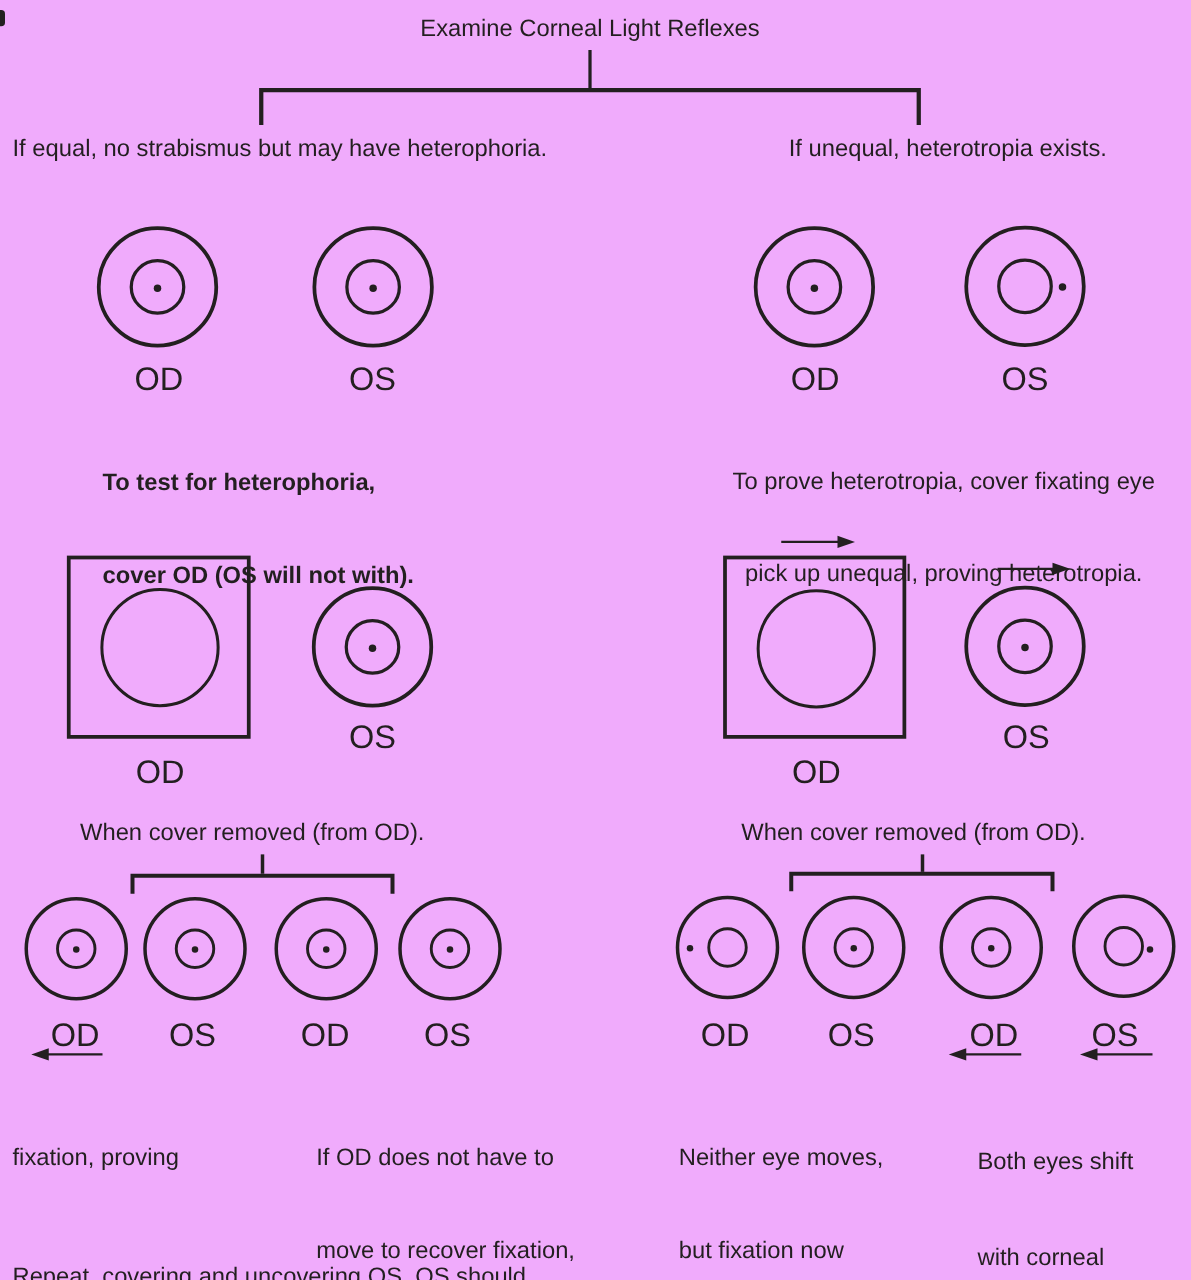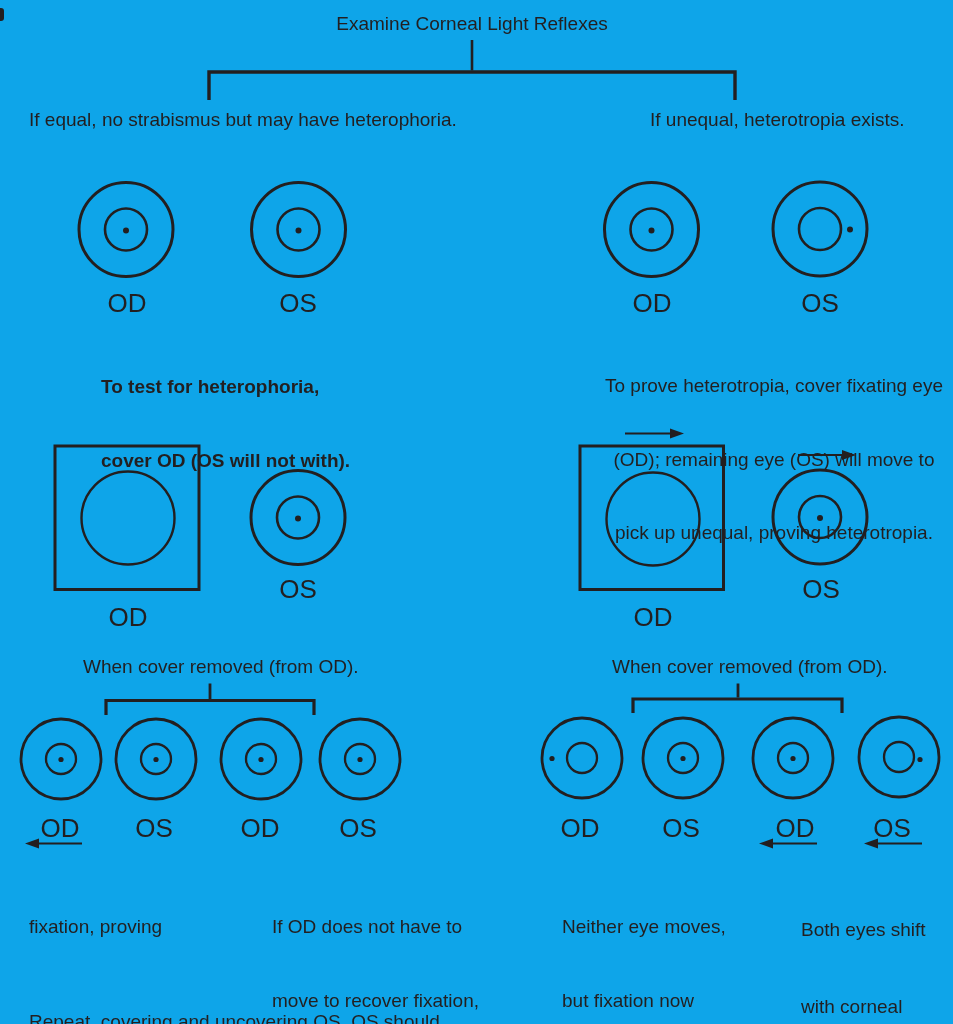"Examine Corneal Light Reflexes" .page { background: #0ea5e9 -> #f0abfc }
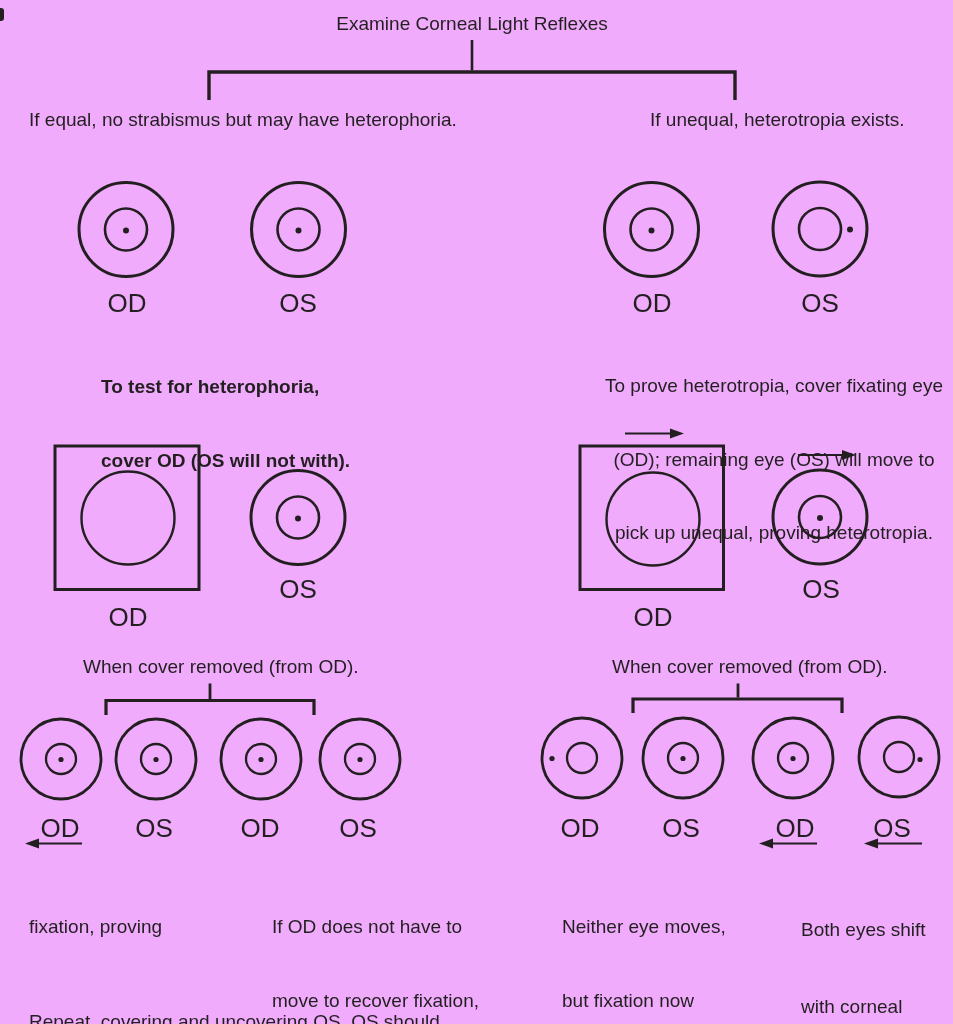"If equal, no strabismus but" .txt { margin-left: 19px -> none }
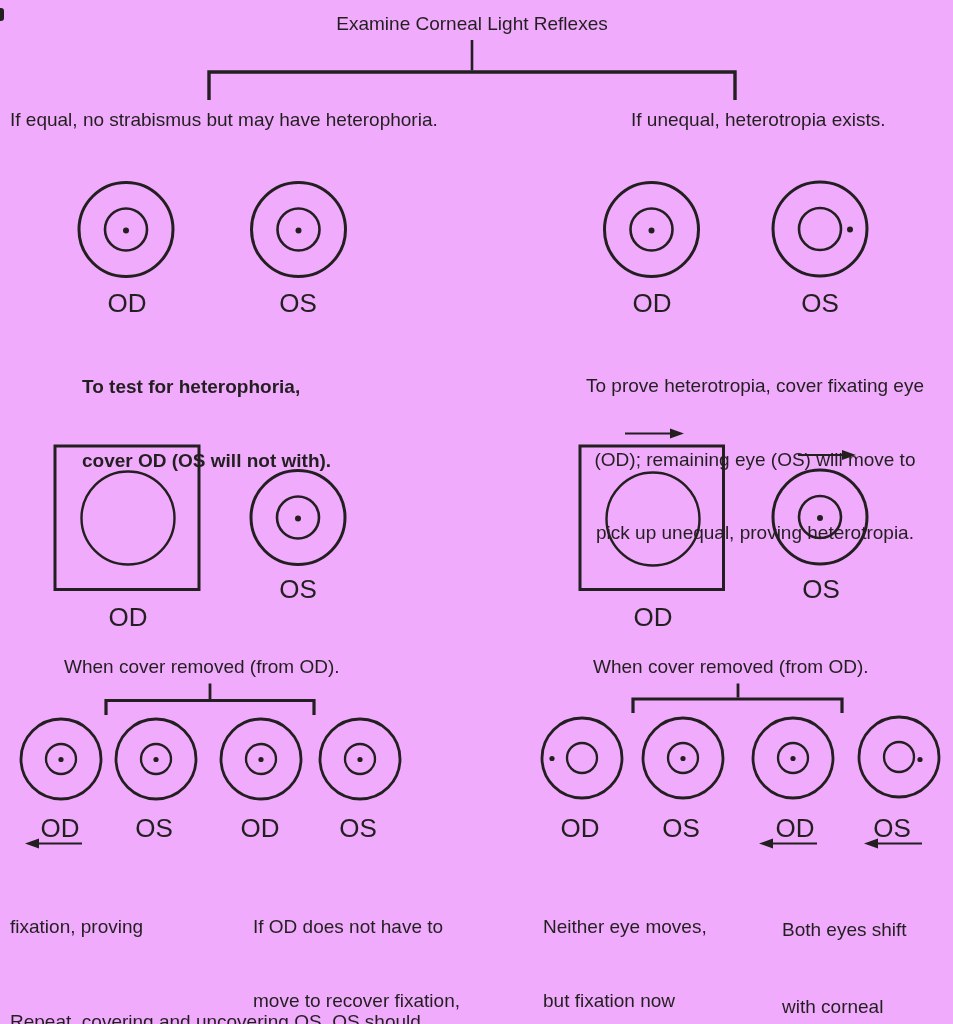"(OD); remaining eye (OS) will" div { html: <div>(OD); remaining eye (OS) will move to</div> -> none }
